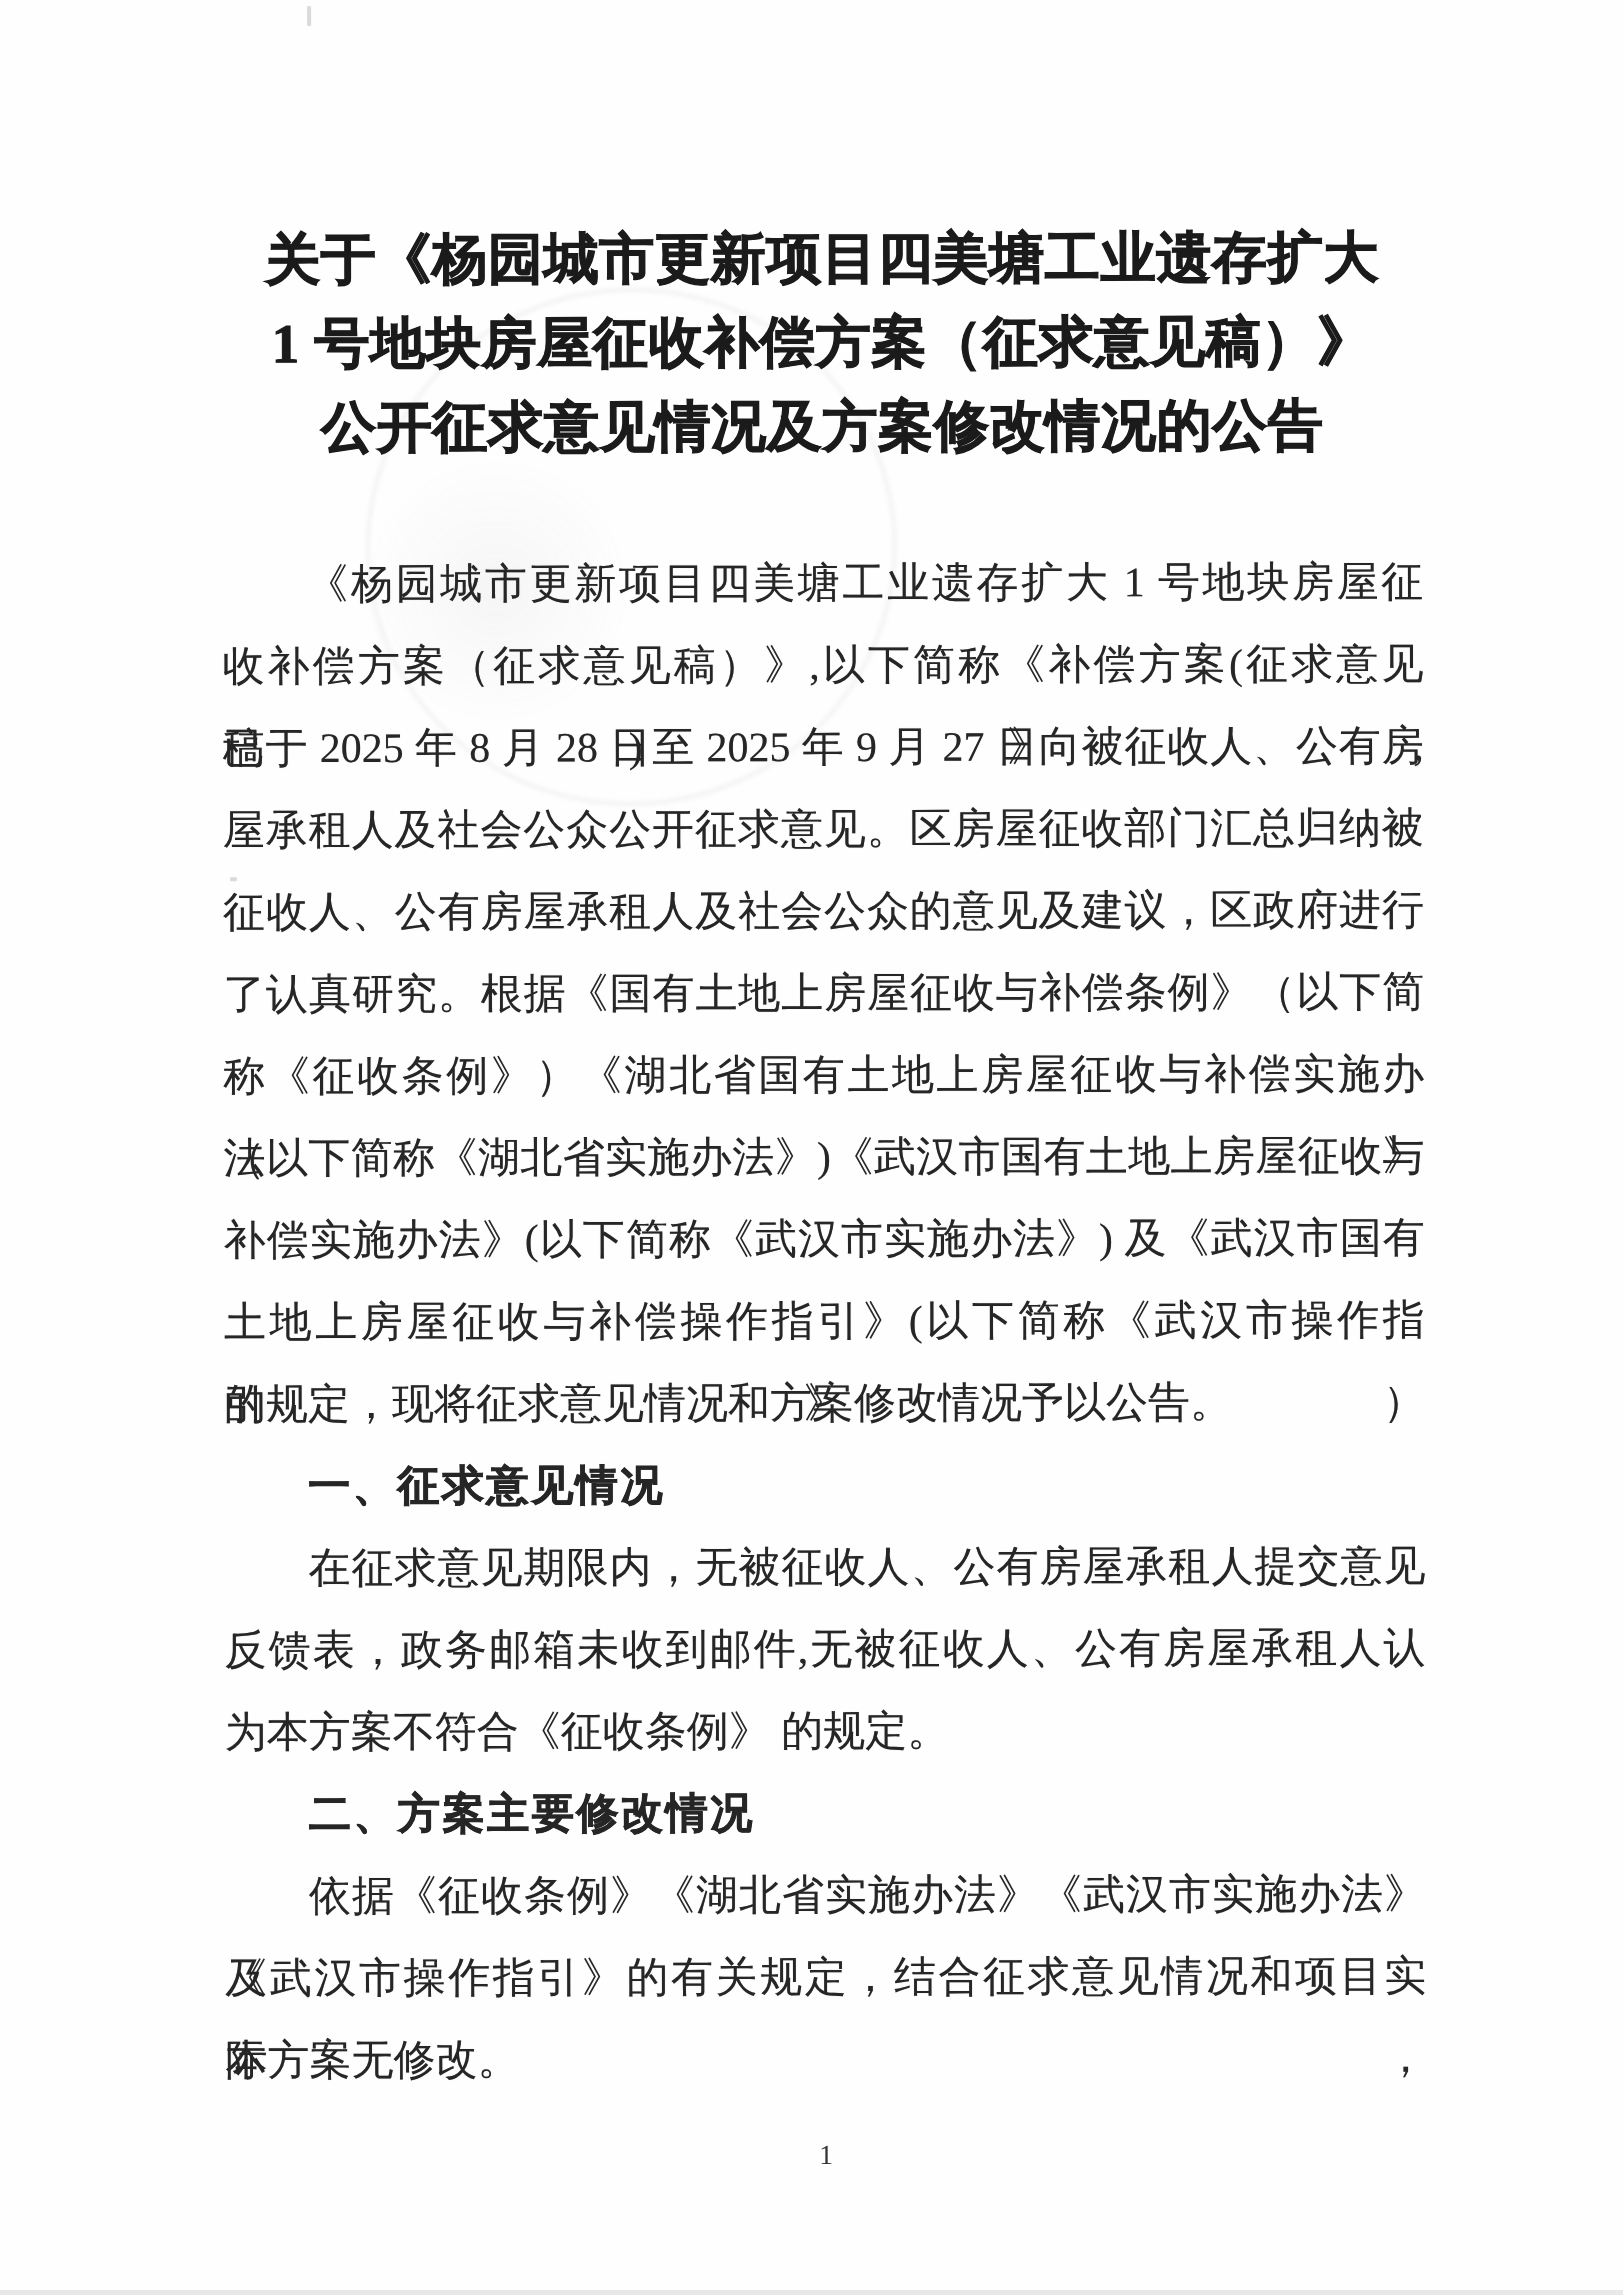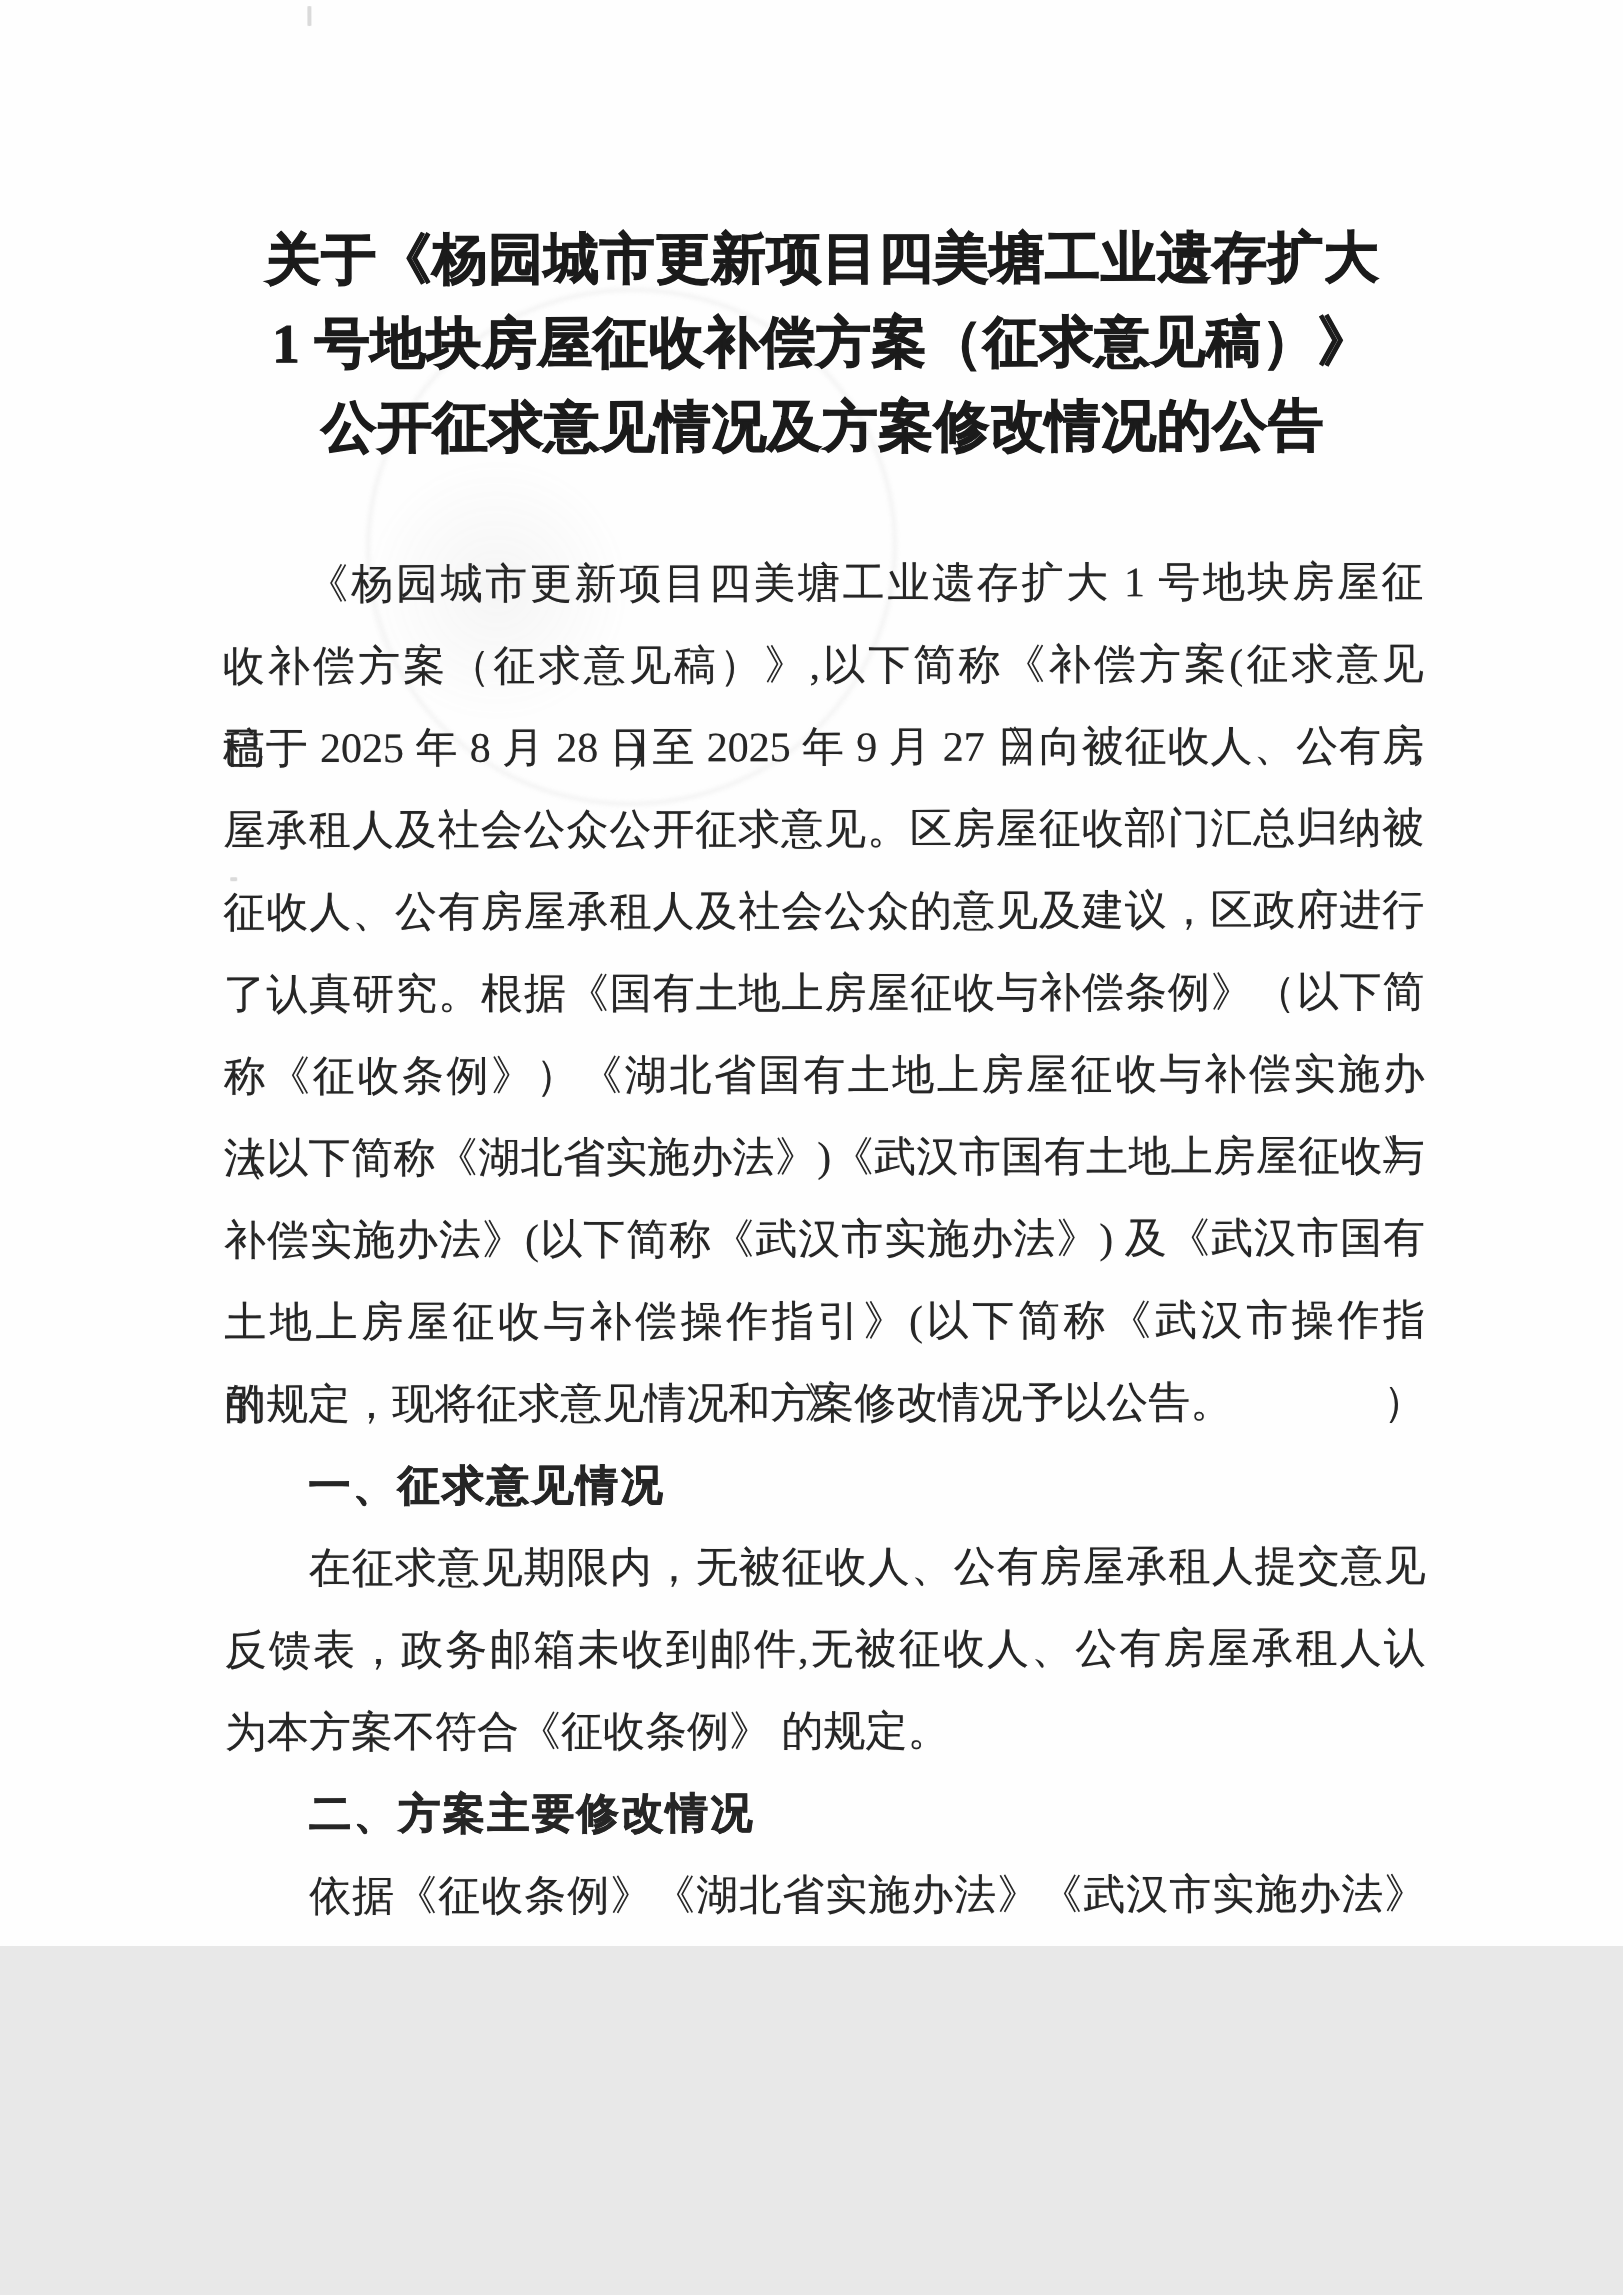"关于《杨园城市更新项目四美塘工业遗存扩大" .page { height: 1946px -> 2290px }
